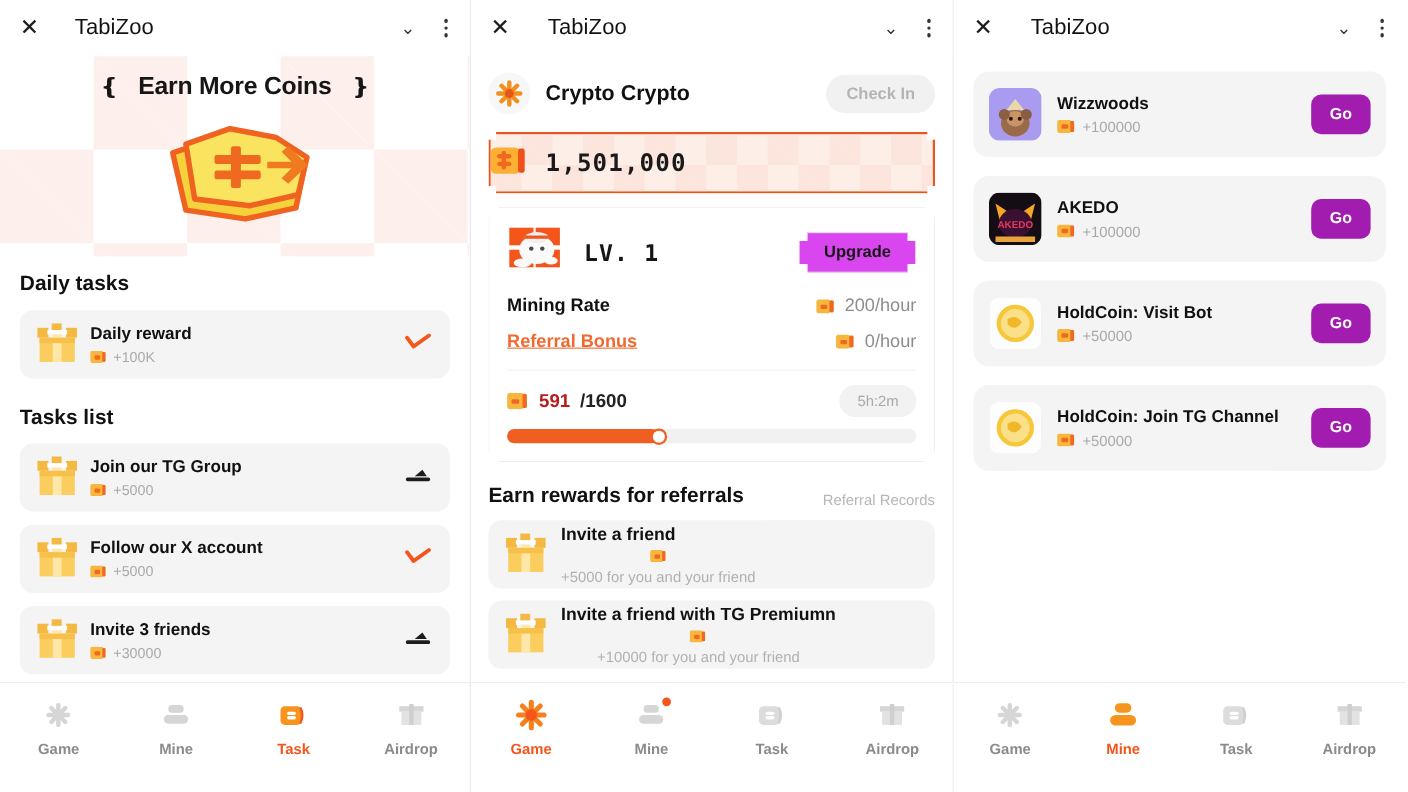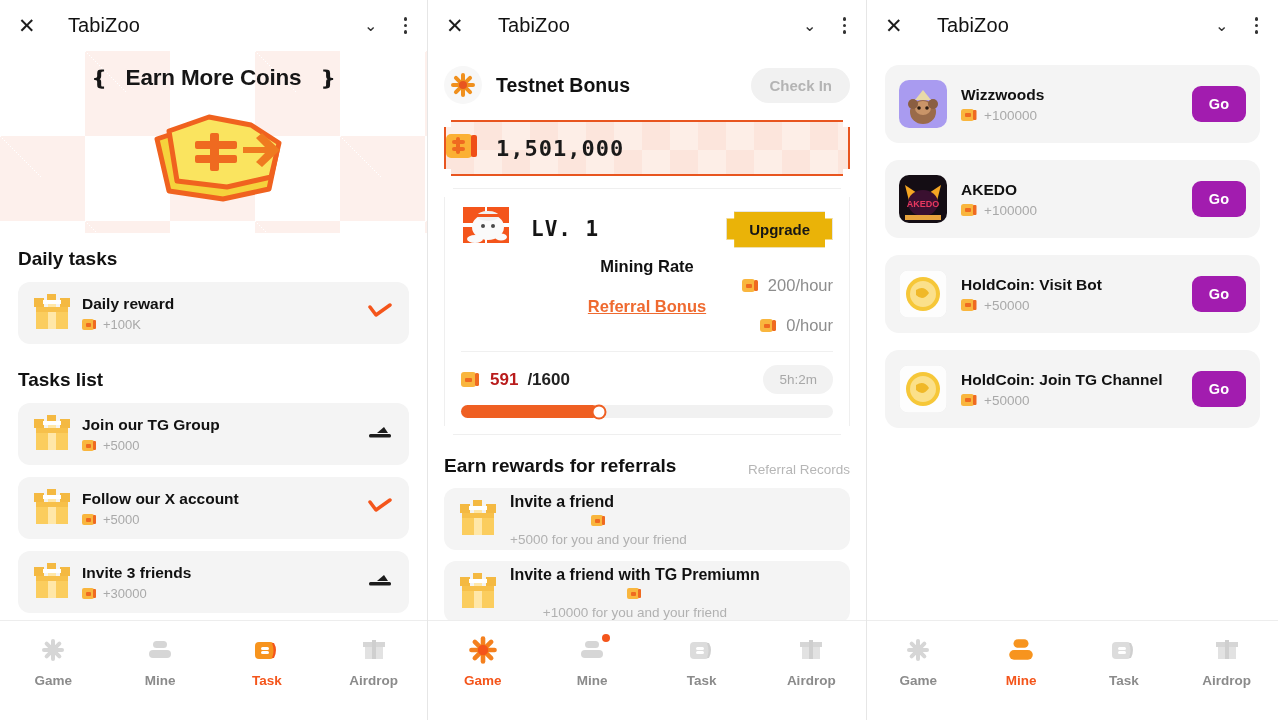"Testnet Bonus" div.crypto-name { text: Testnet Bonus -> Crypto Crypto }
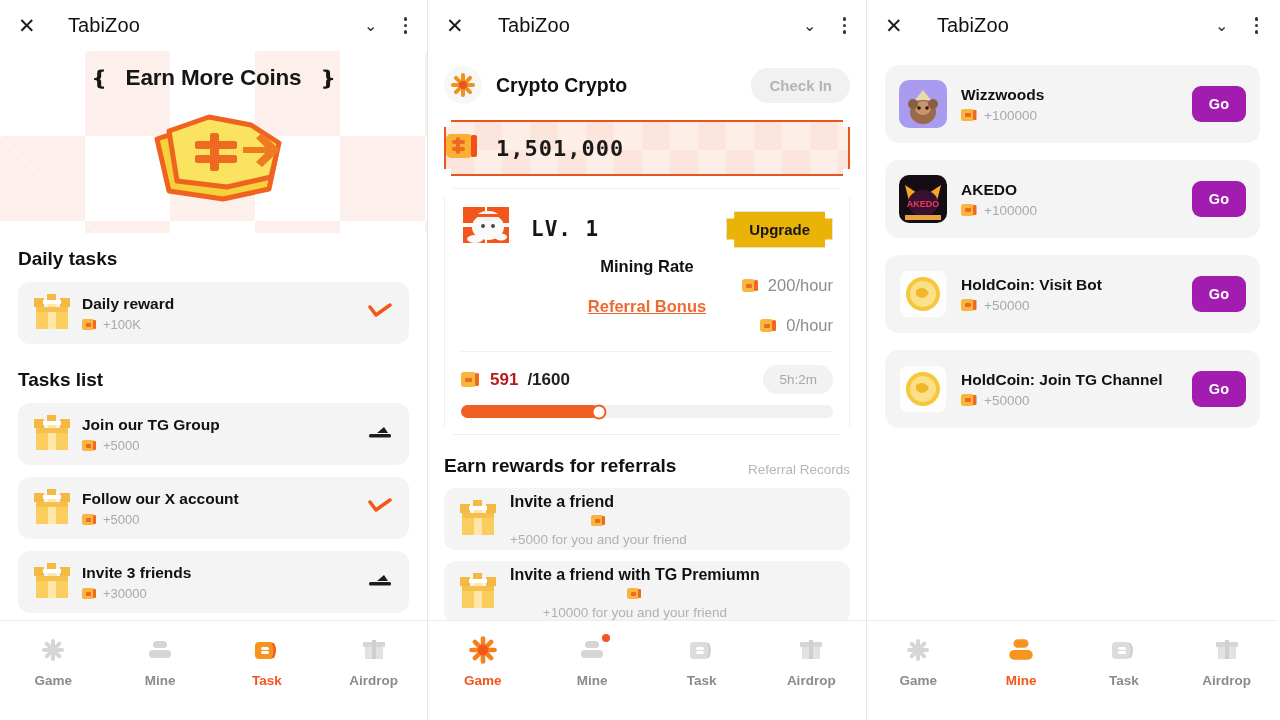"Upgrade" .upgrade { background: #eab308 -> #d946ef }
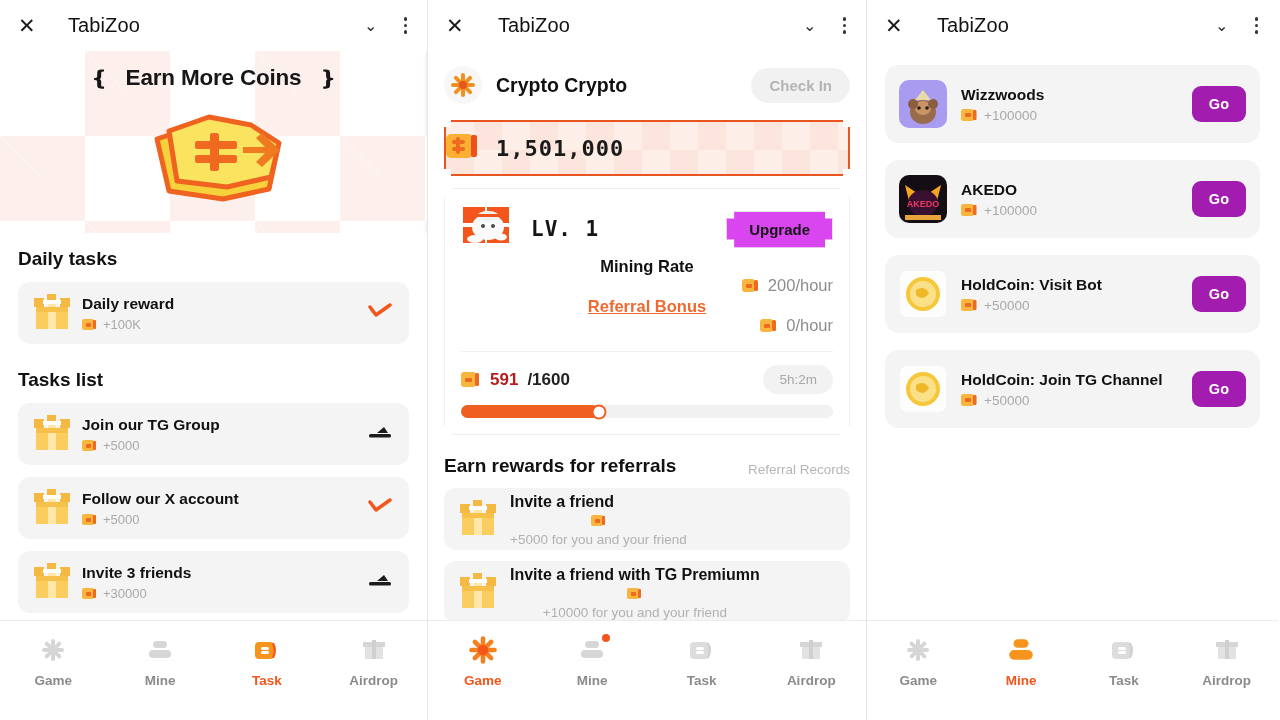"Mining Rate" .stat-row { flex-direction: column -> none; margin-top: 2px -> 13px }
